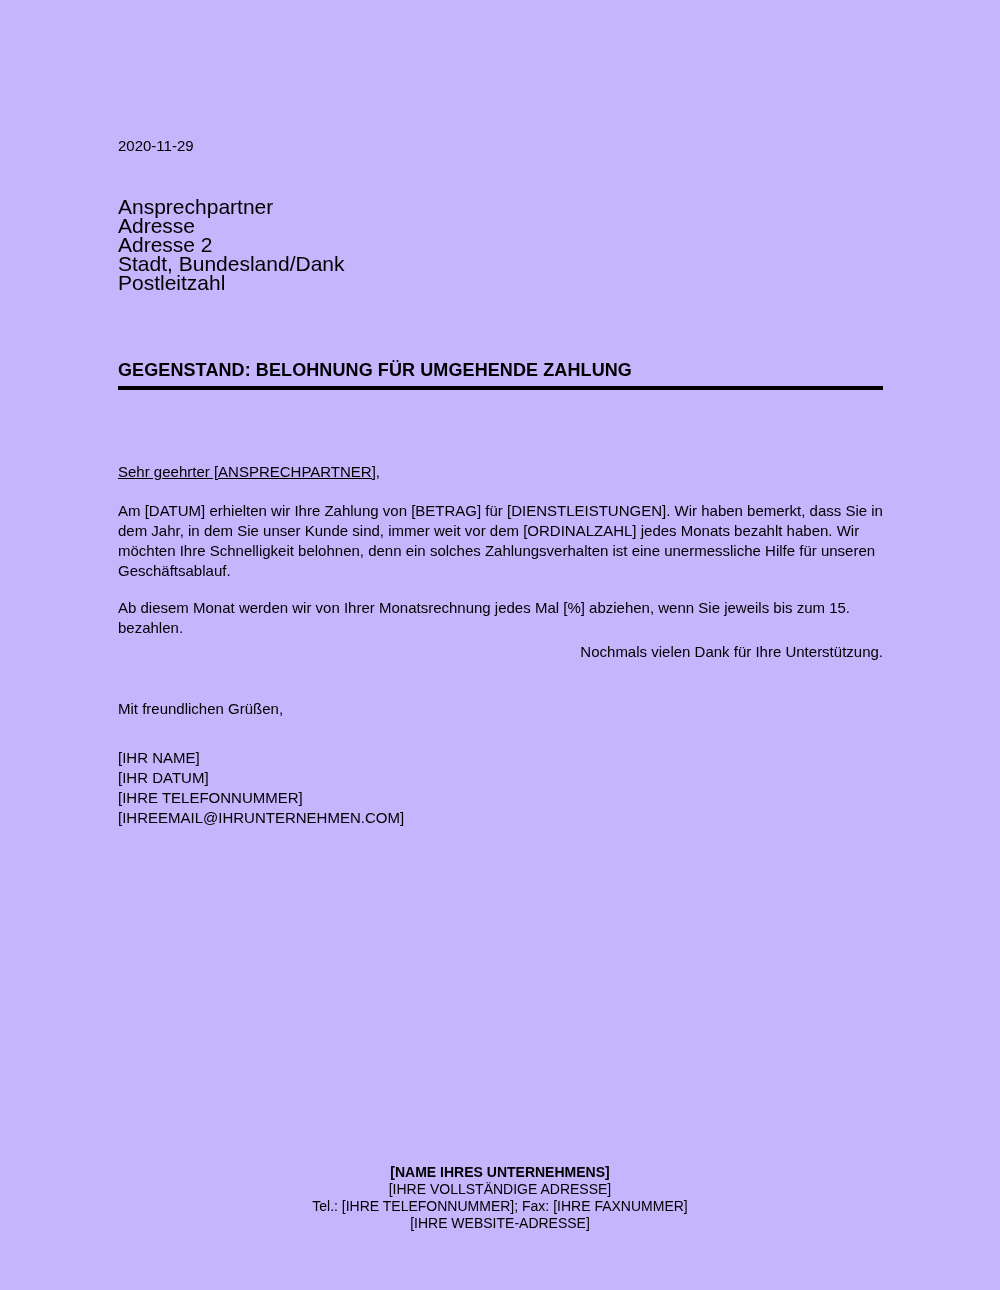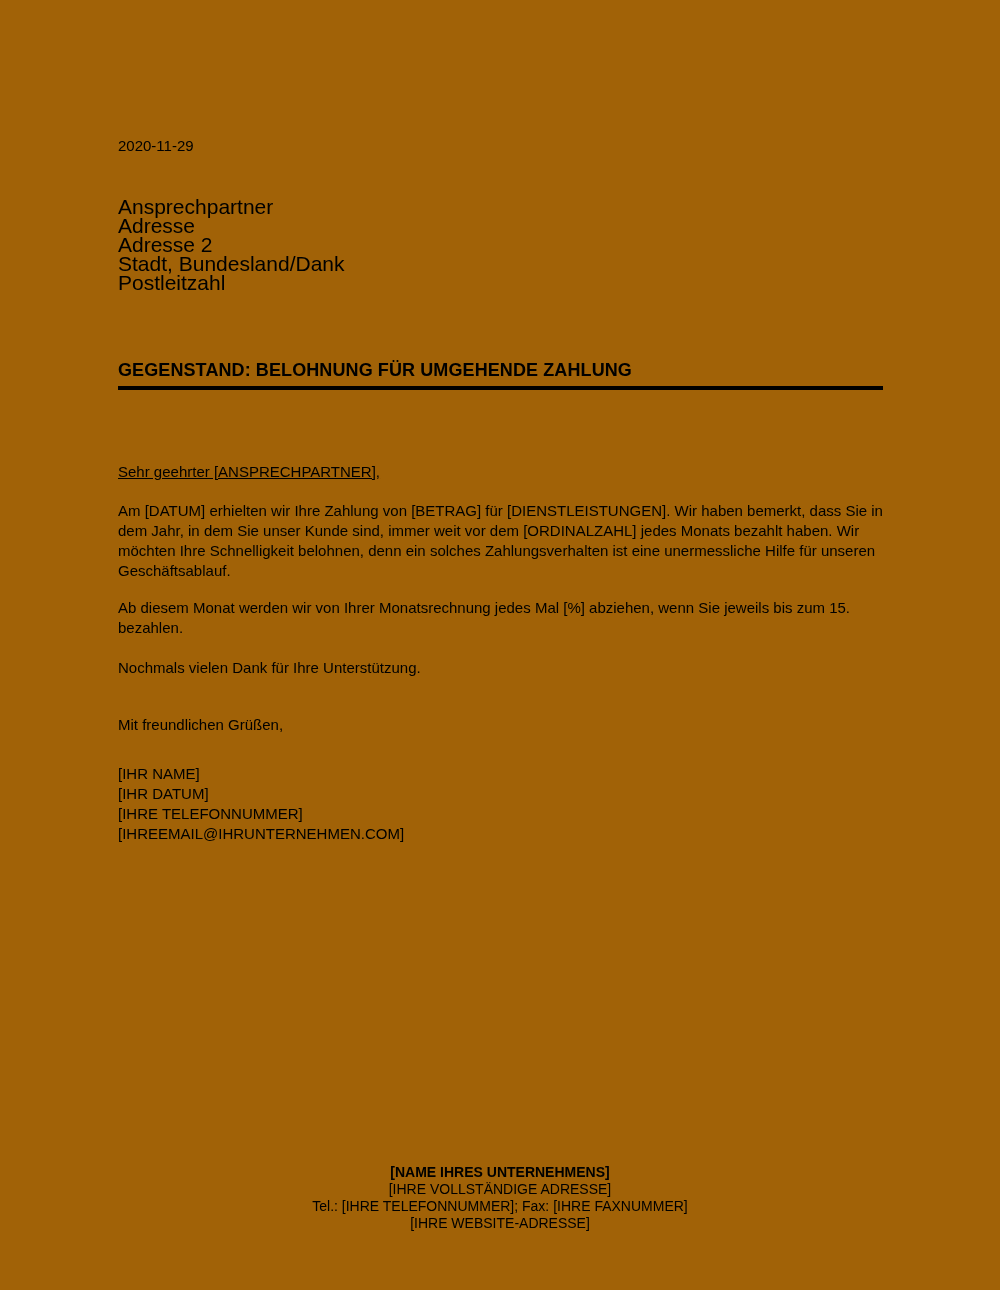"2020-11-29" .page { background: #a16207 -> #c4b5fd }
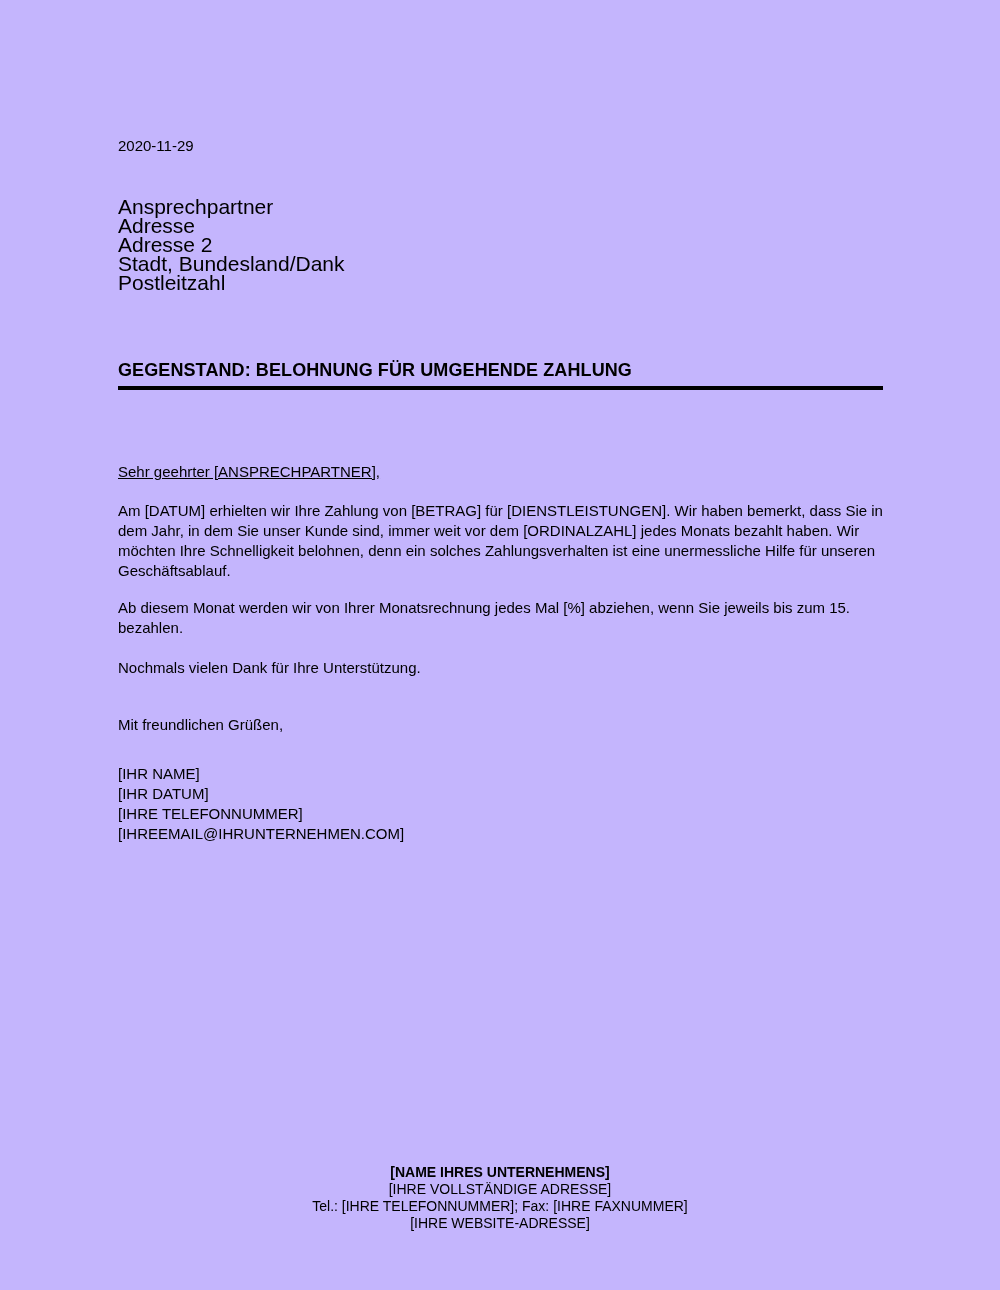"Nochmals vielen Dank für Ihre" .para-3 { margin-top: 20px -> 4px; text-align: none -> right }
